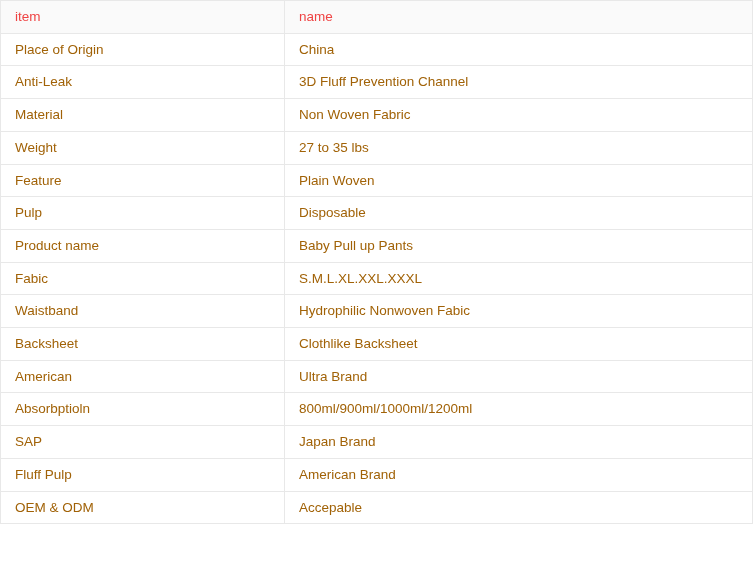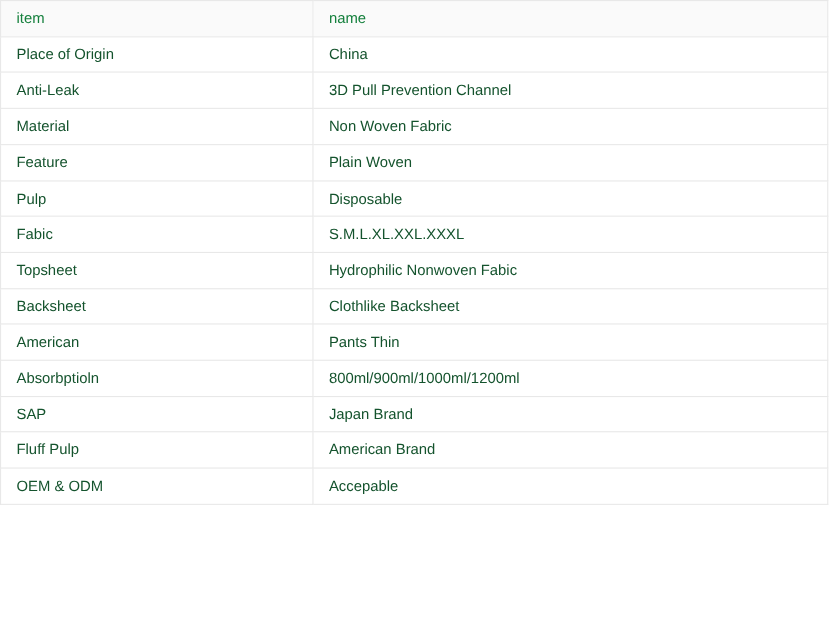"item" .spec-table thead th { color: #15803d -> #ef4444 }
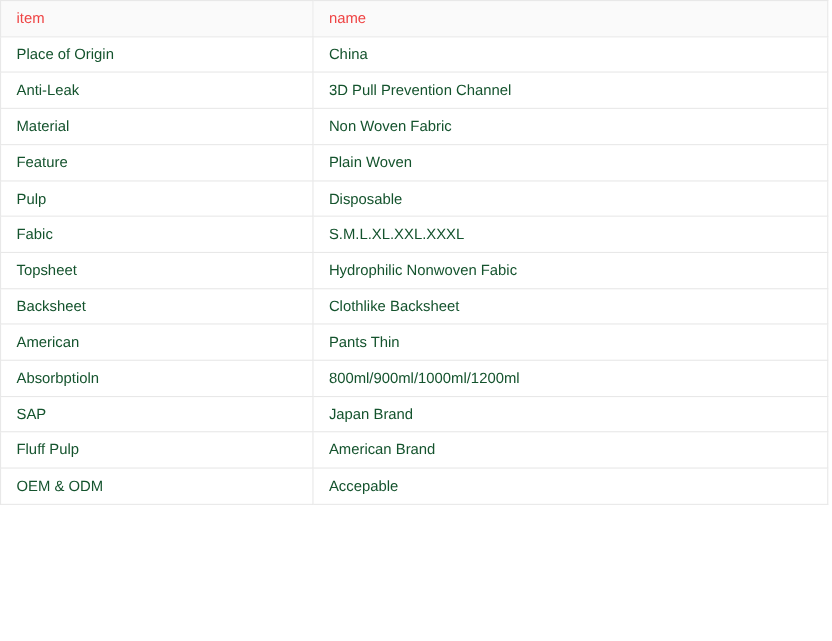"Place of Origin" .spec-table tbody td { color: #14532d -> #a16207 }
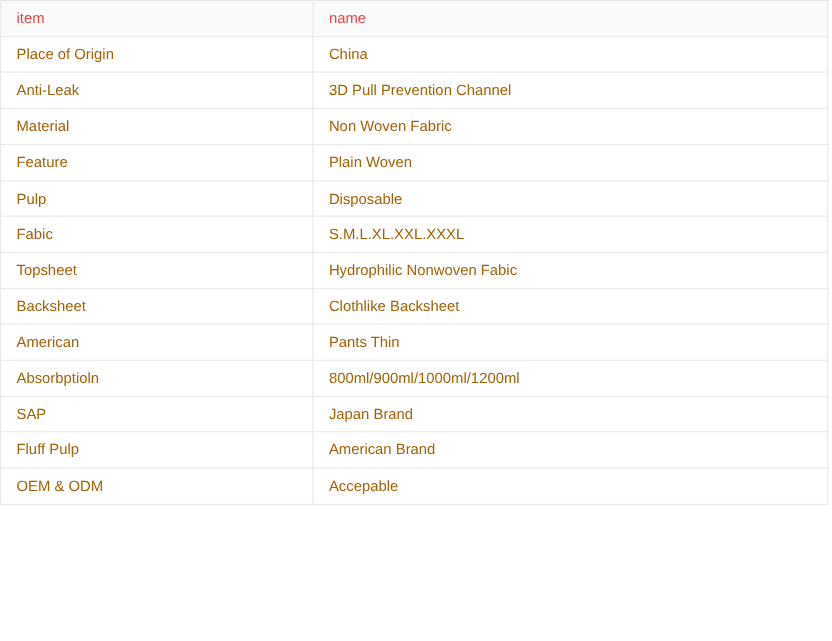"3D Pull Prevention Channel" td { text: Pull -> Fluff }
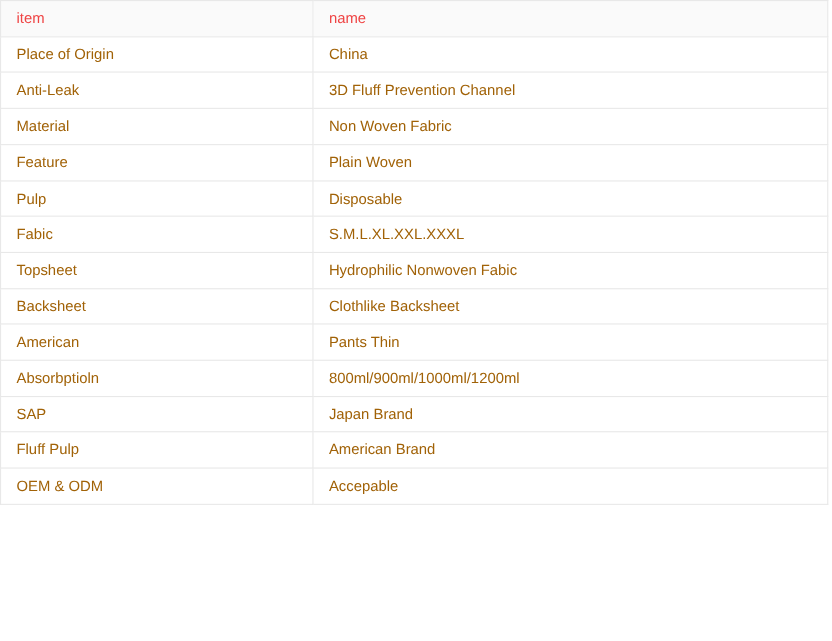"Weight" tr { html: none -> <tr> <td>Weight</td> <td>27 to 35 lbs</td> </tr> }
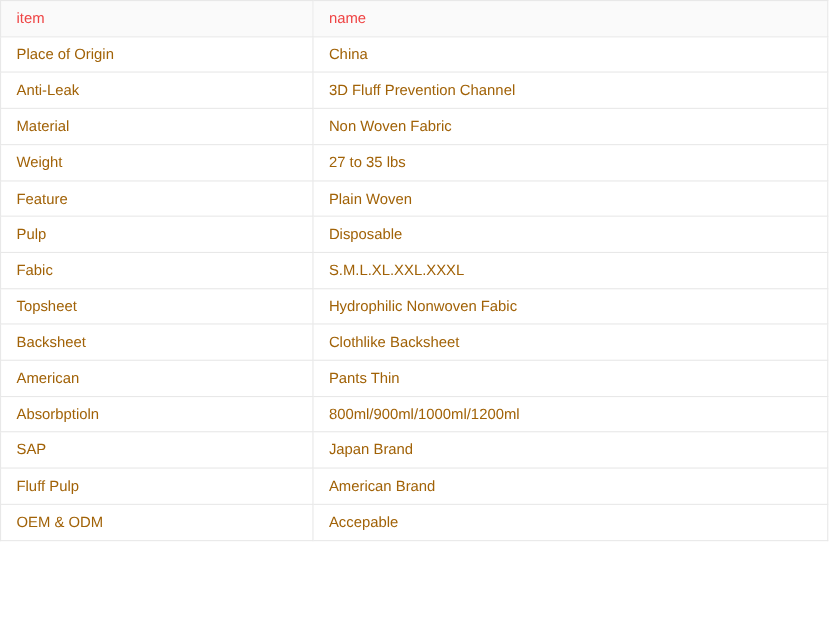"Product name" tr { html: none -> <tr> <td>Product name</td> <td>Baby Pull up Pants</td> </tr> }
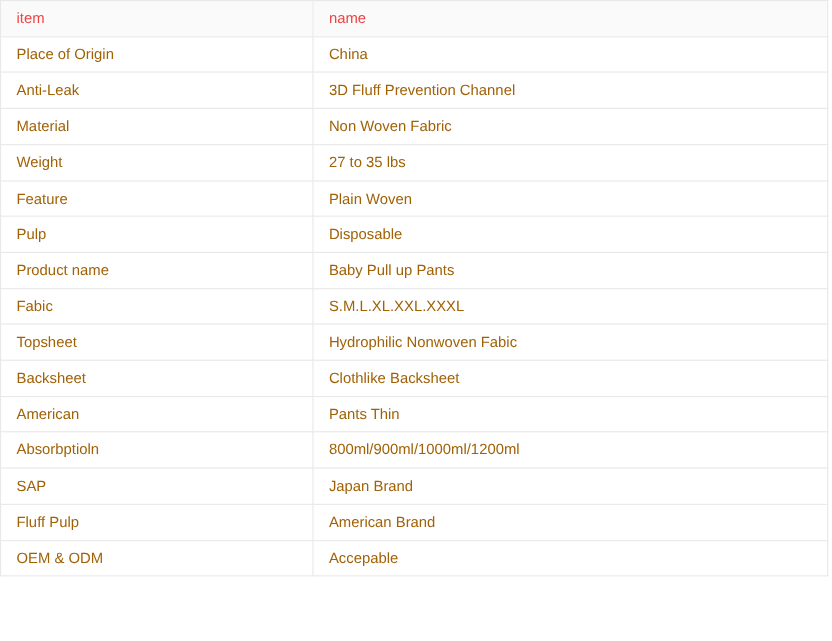"Topsheet" td { text: Topsheet -> Waistband }
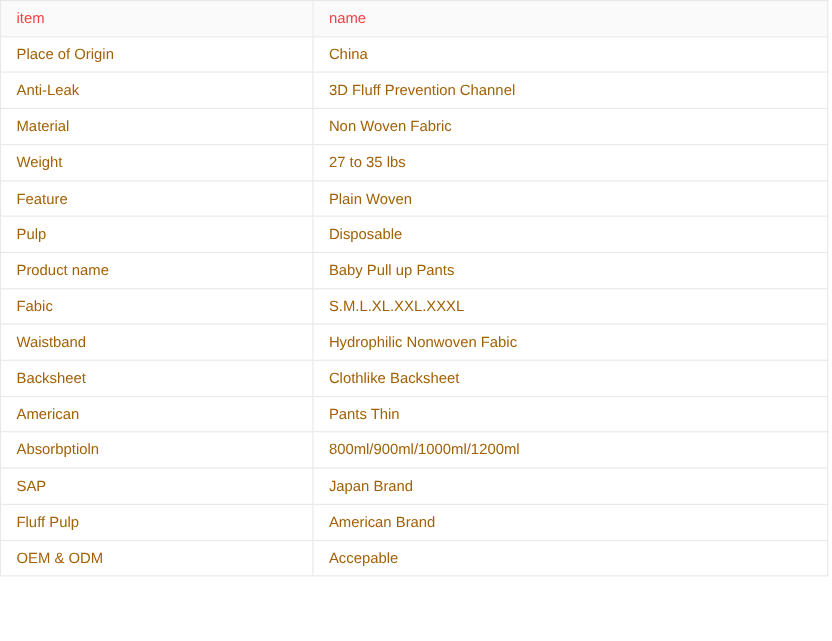"Pants Thin" td { text: Pants Thin -> Ultra Brand }
